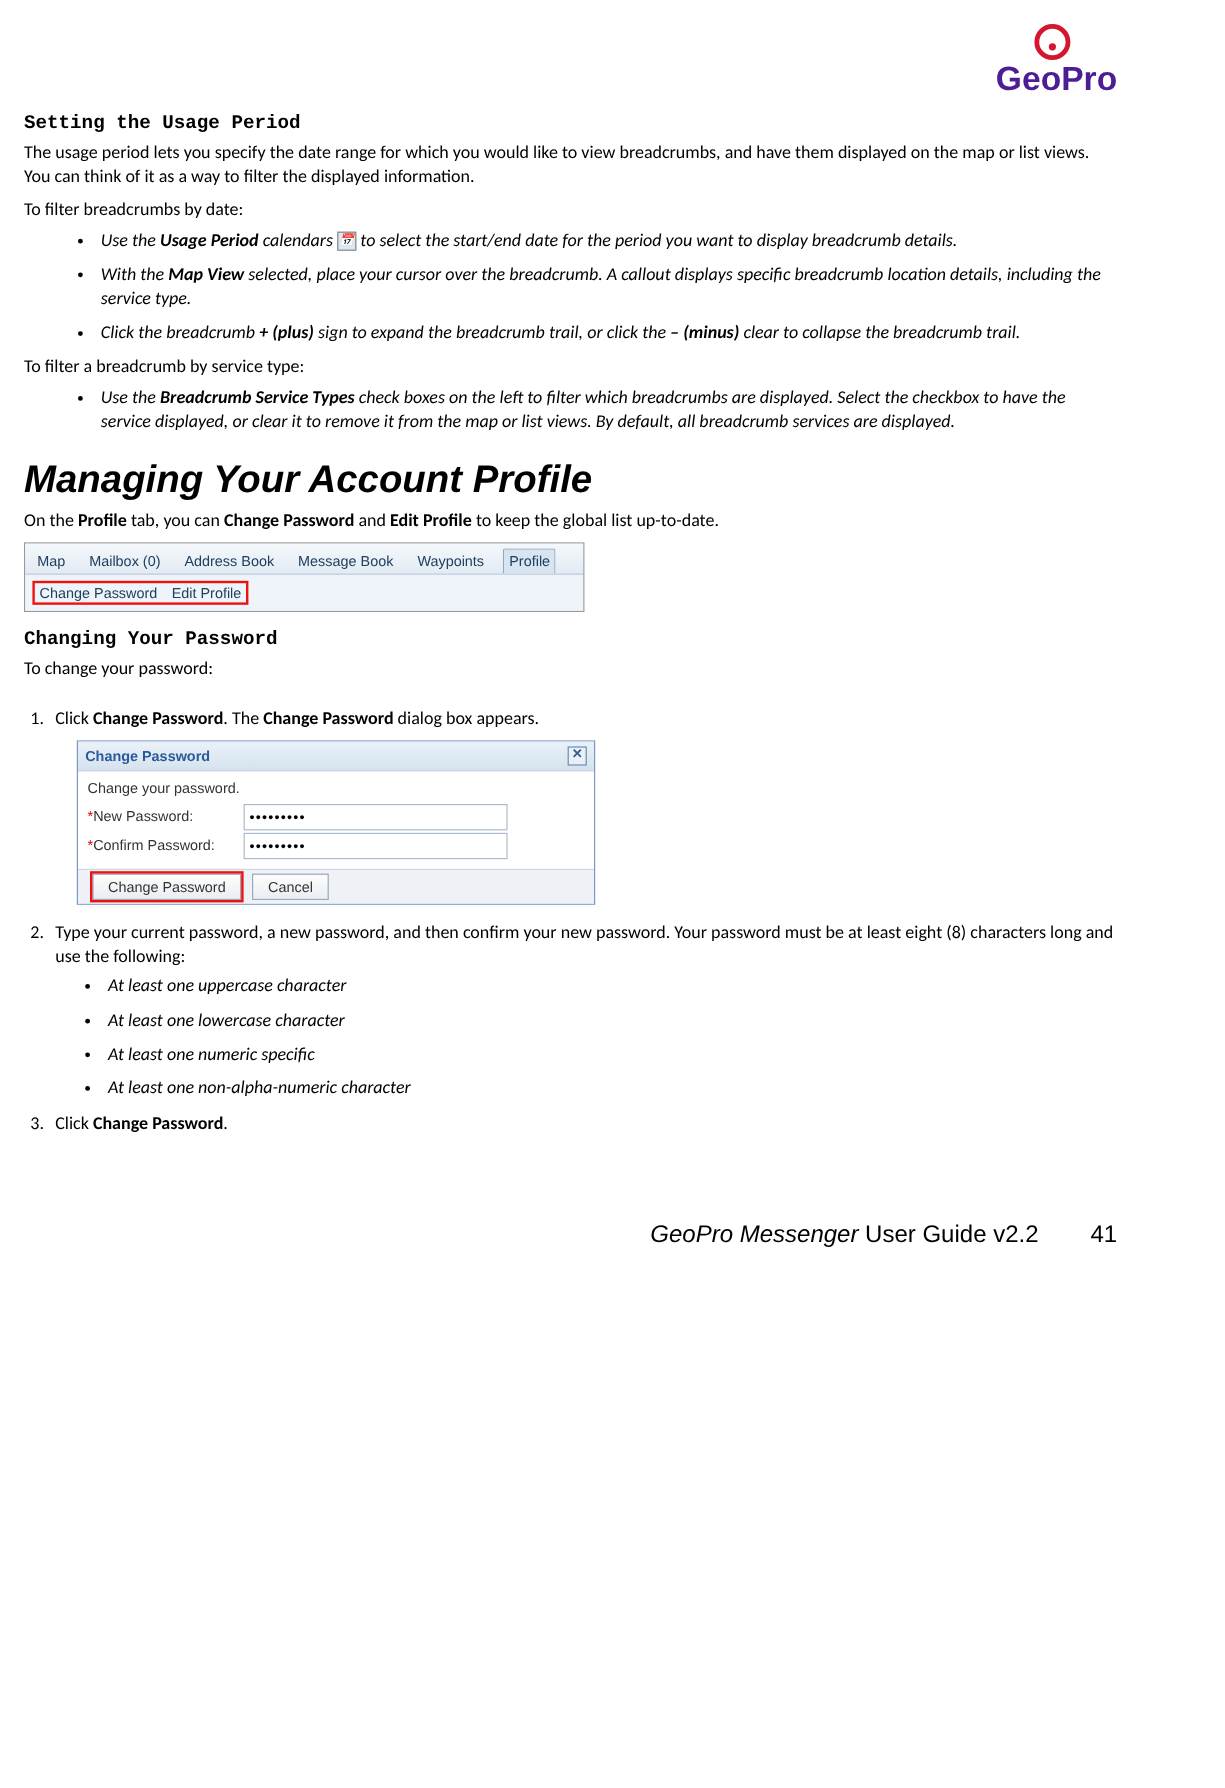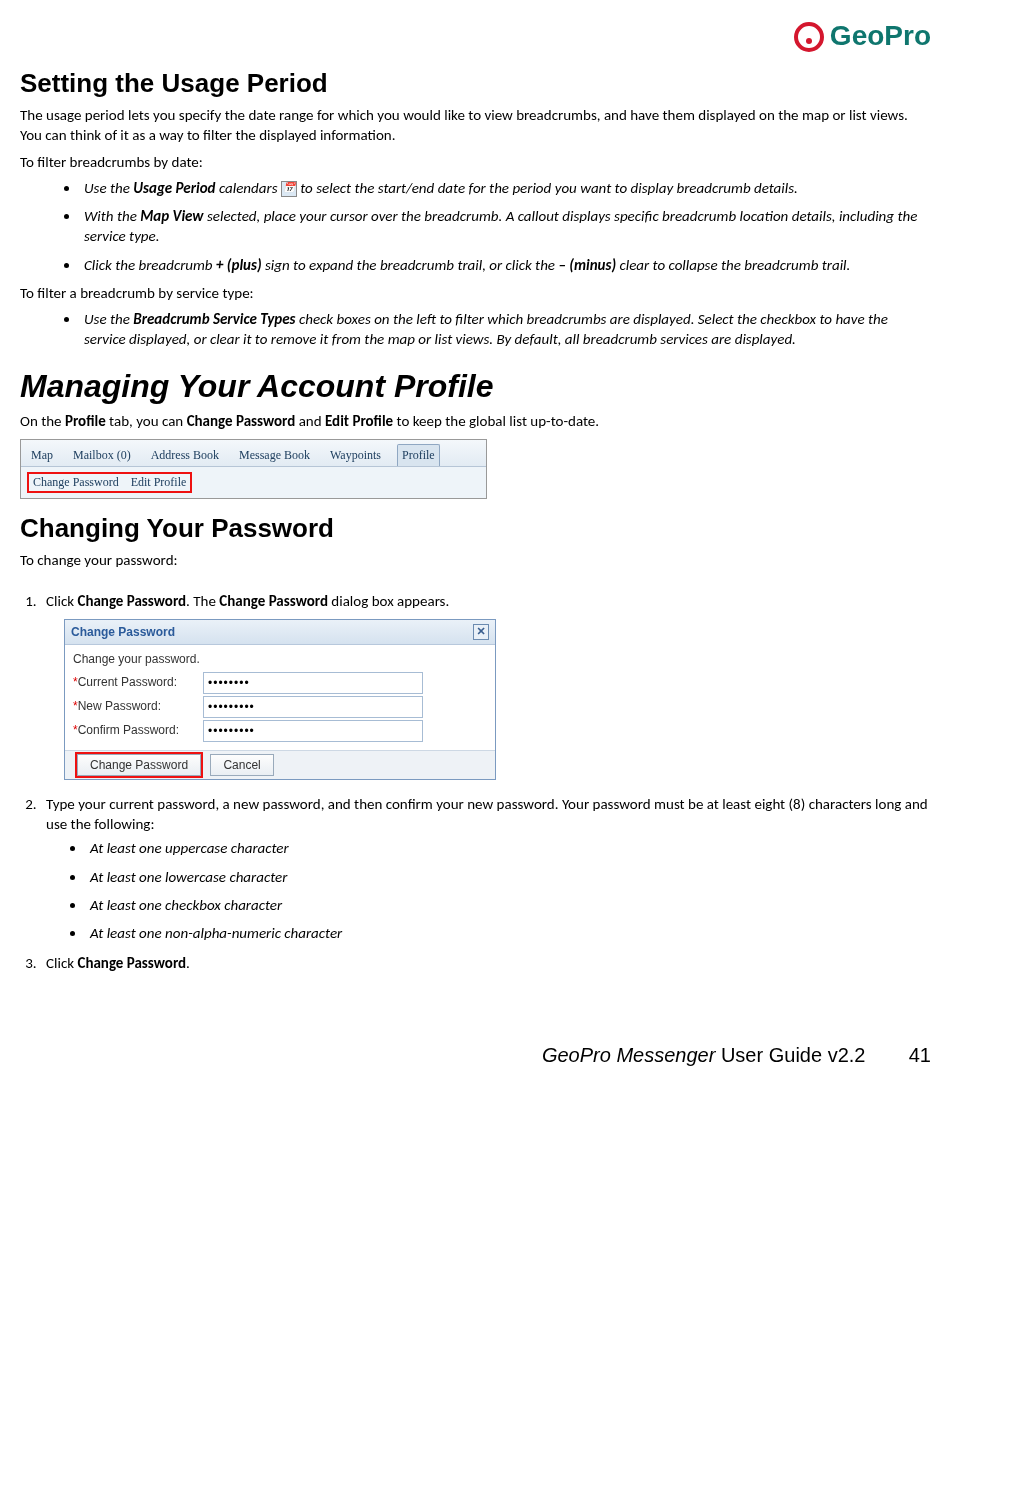"GeoPro" .logo { align-items: flex-end -> center; color: #0f766e -> #4c1d95; flex-direction: none -> column }
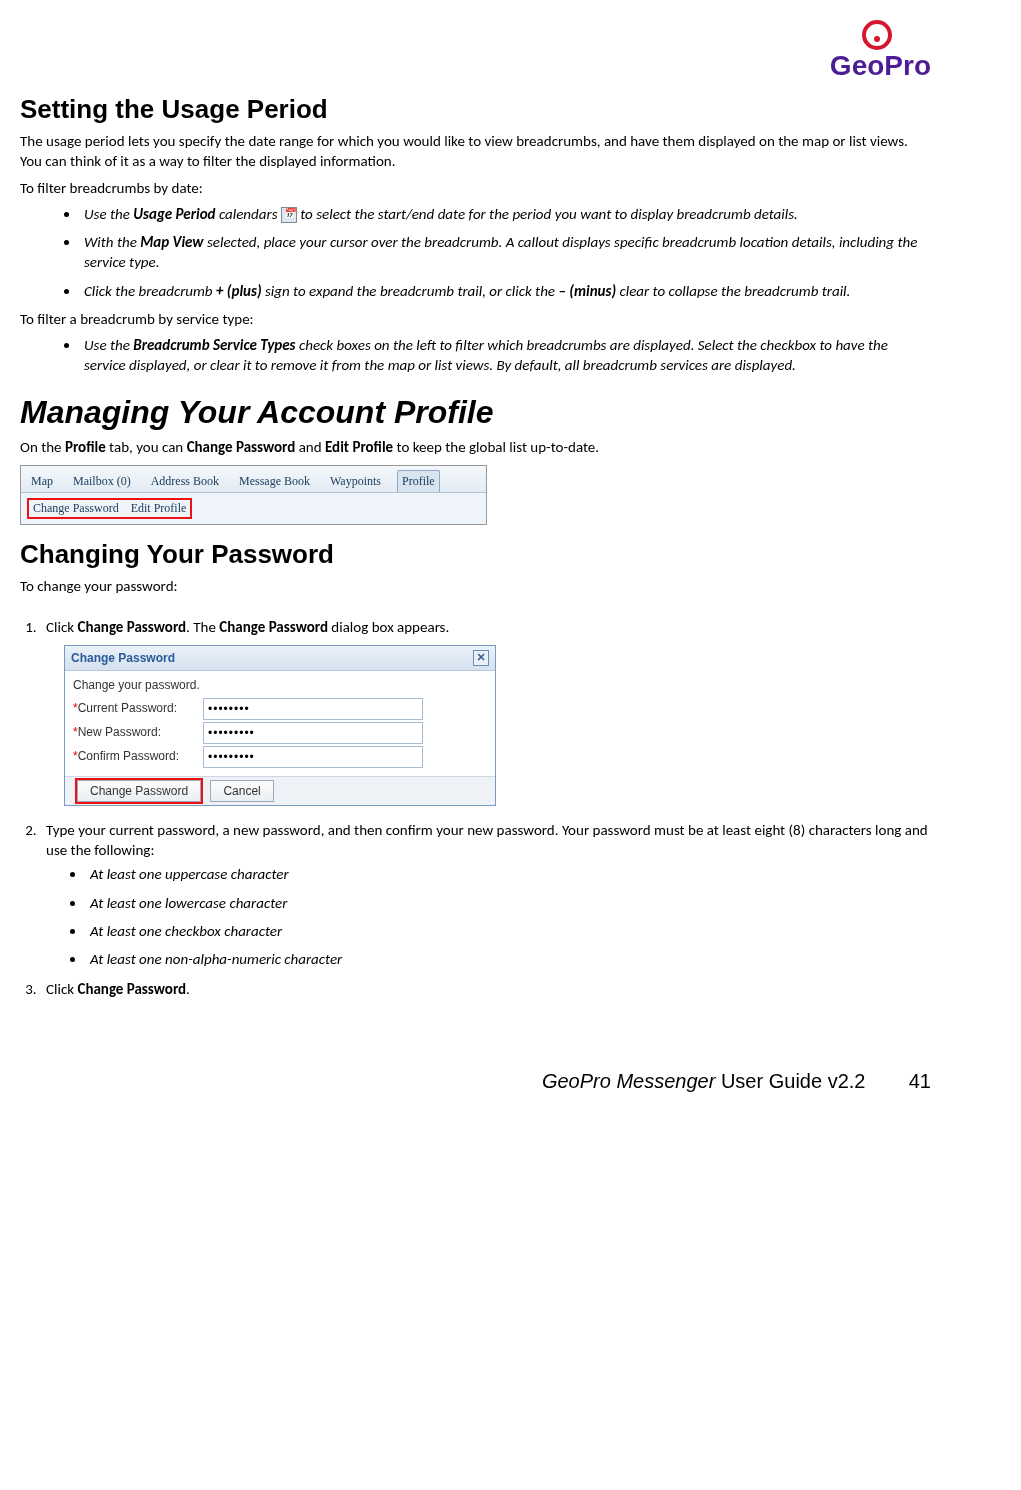"Setting the Usage Period" h2.section { font-family: Liberation Sans, sans-serif -> Liberation Mono, monospace; font-size: 26px -> 16px }
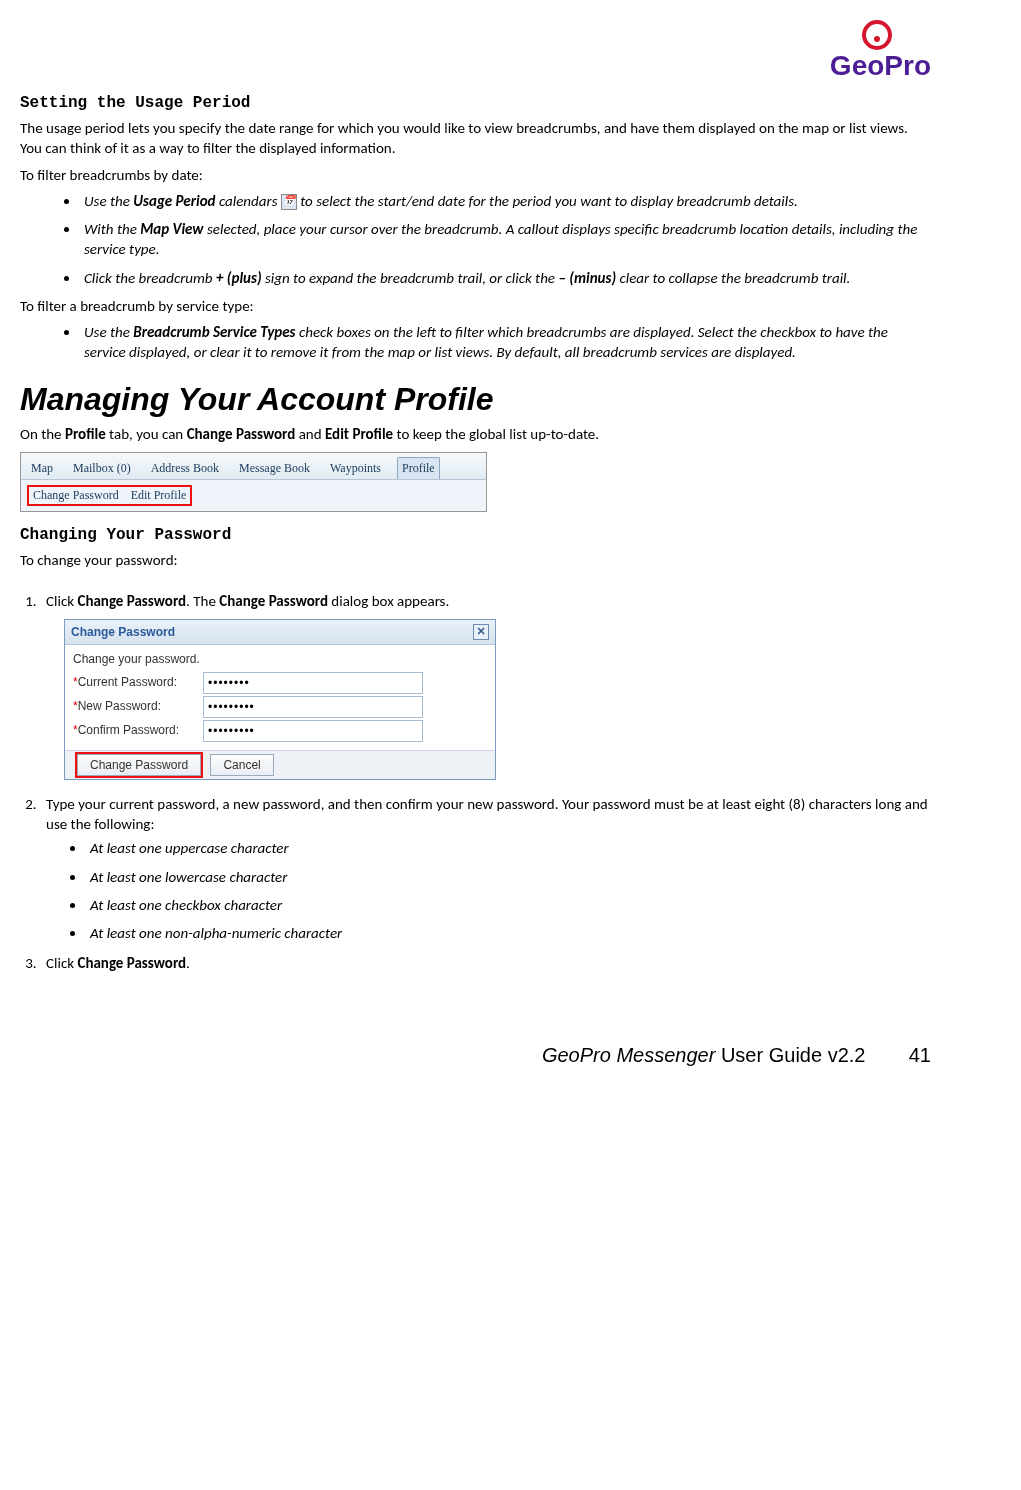"Map" .tabs-box { font-family: Liberation Serif, serif -> Liberation Sans, sans-serif }
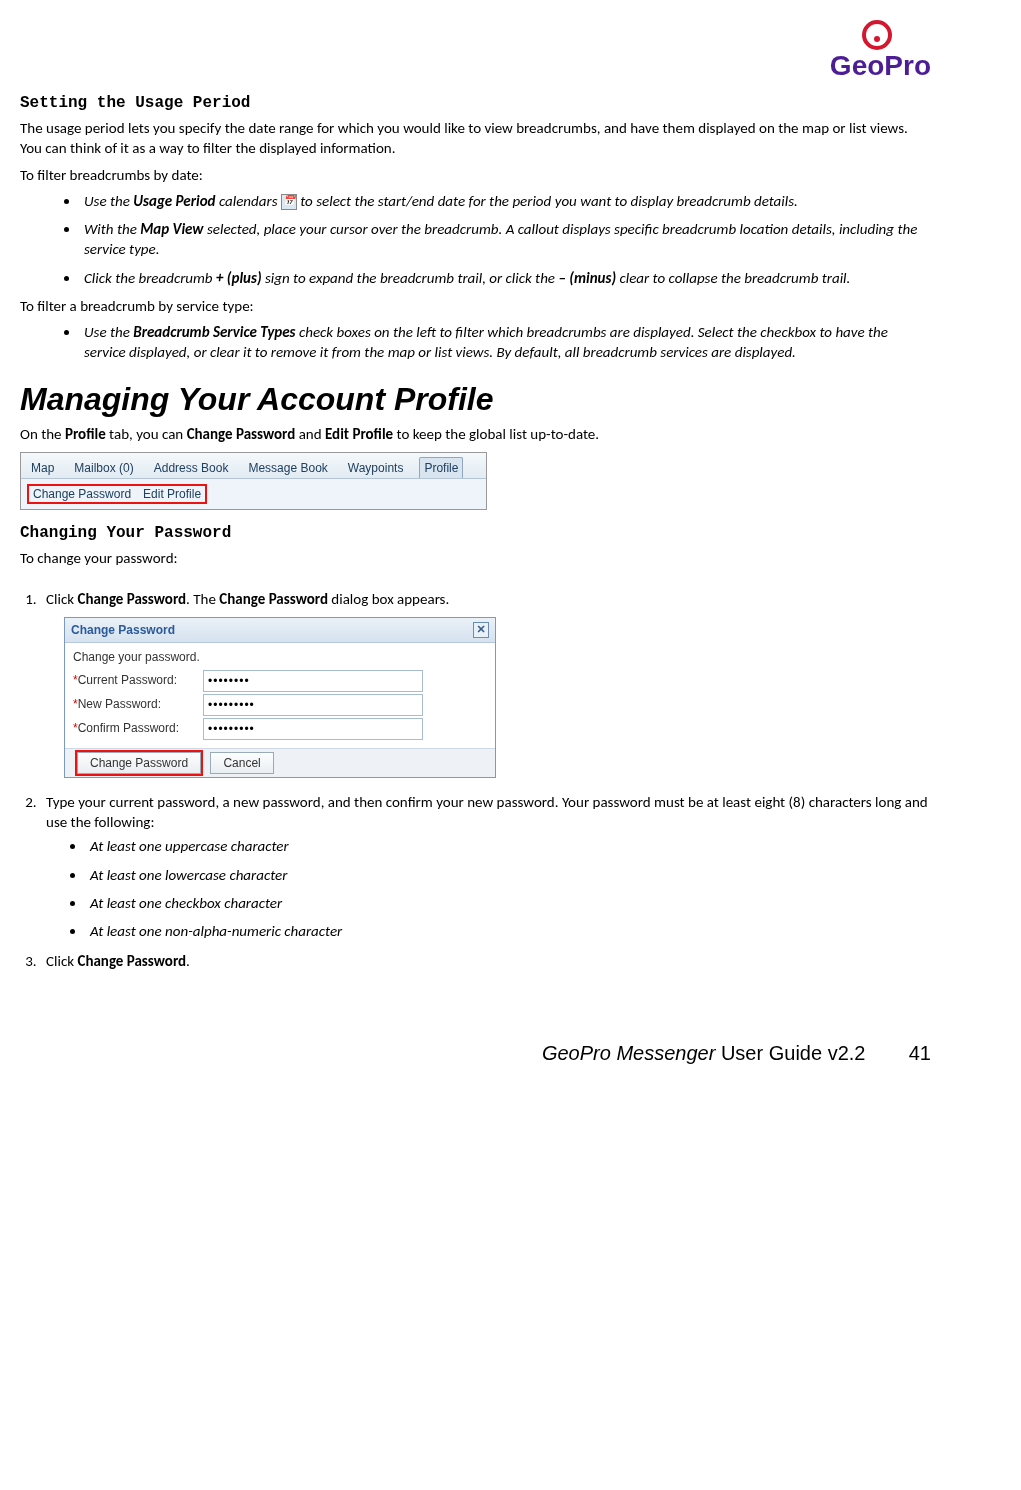"*Current Password:" div.form-row { html: <div> <div><span>*</span><span>Current Password:</span></div> <div>••••••••</div> </div> -> none }
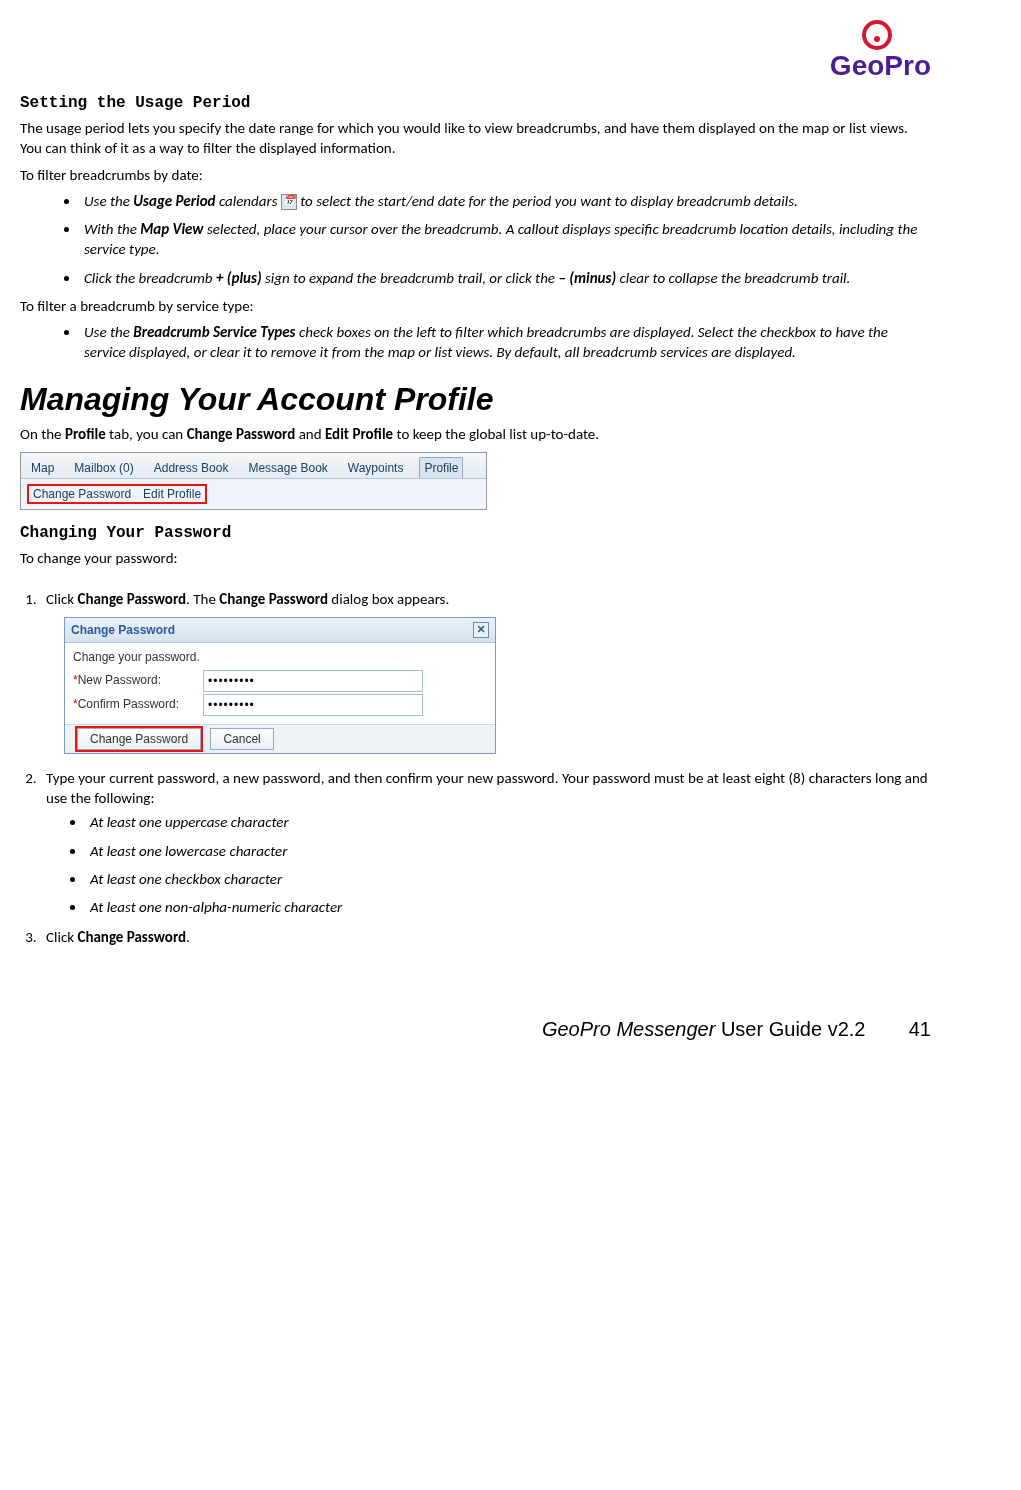"At least one checkbox character" li { text: checkbox character -> numeric specific }
